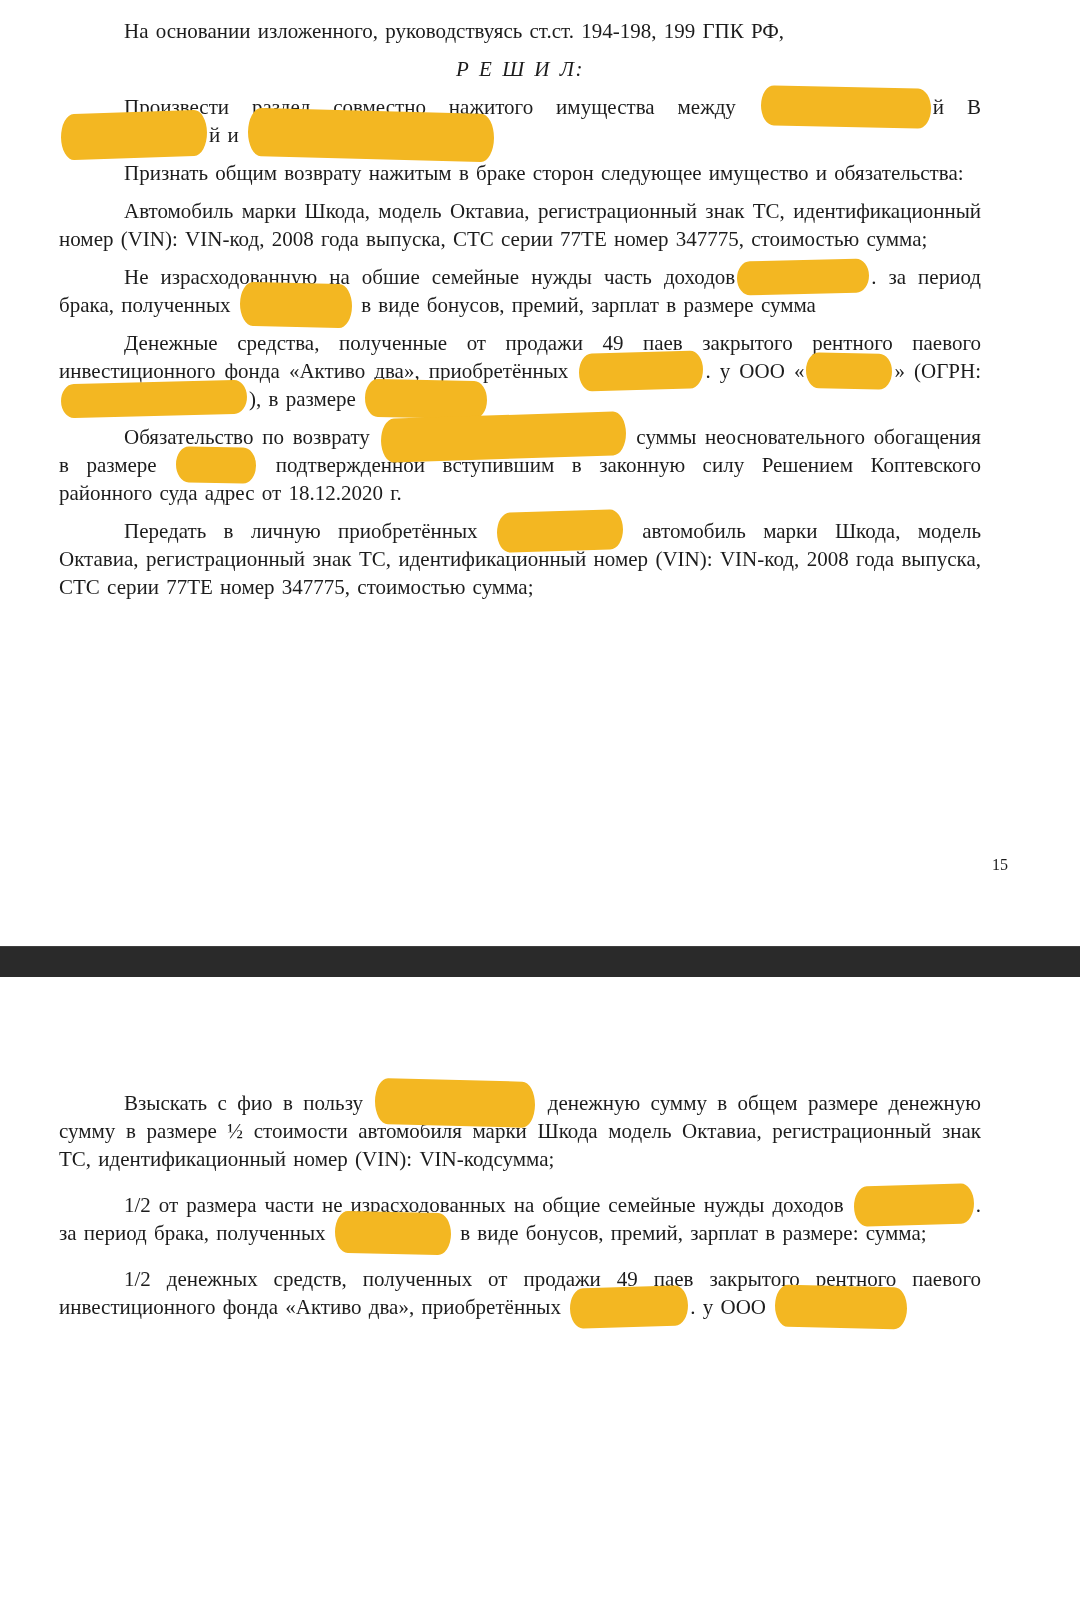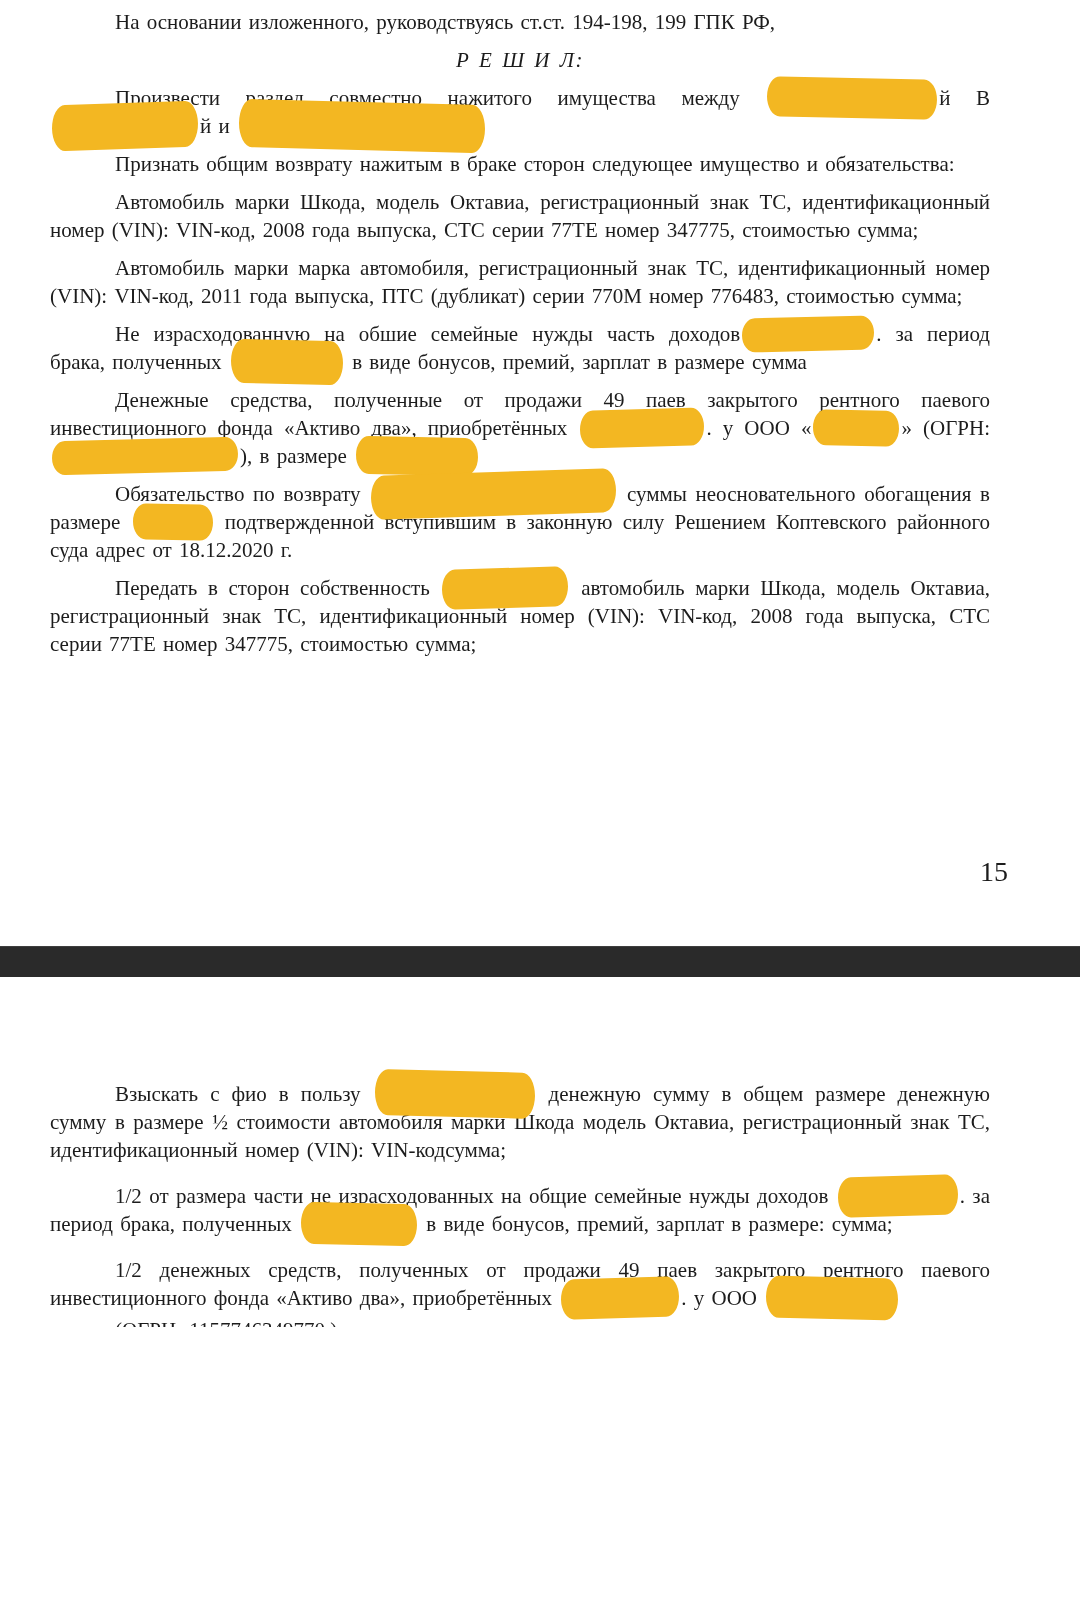"На основании изложенного, руководствуясь" p.doc { margin: 0 -> 9px }
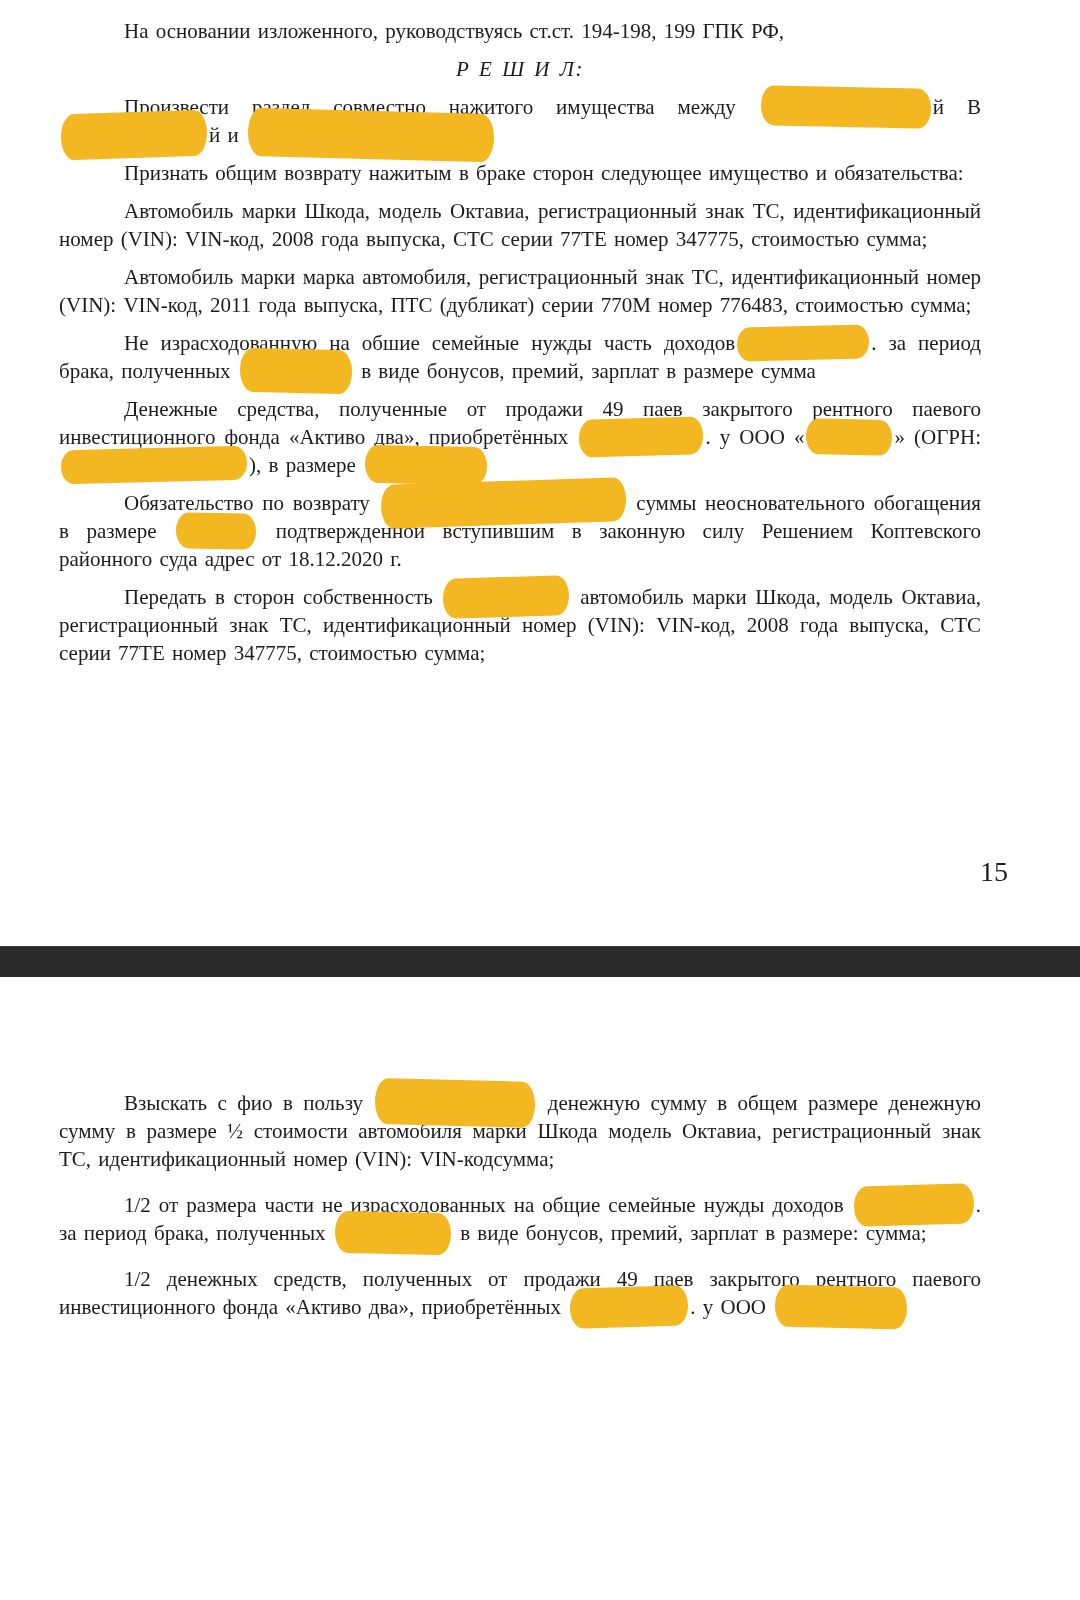"Автомобиль марки марка автомобиля," p.doc { html: <p><span>Автомобиль марки марка автомобиля, регистрационный знак ТС, идентификационный номер (VIN): VIN-код, 2011 года выпуска, ПТС (дубликат) серии 770М номер 776483, стоимостью сумма;</span></p> -> none }
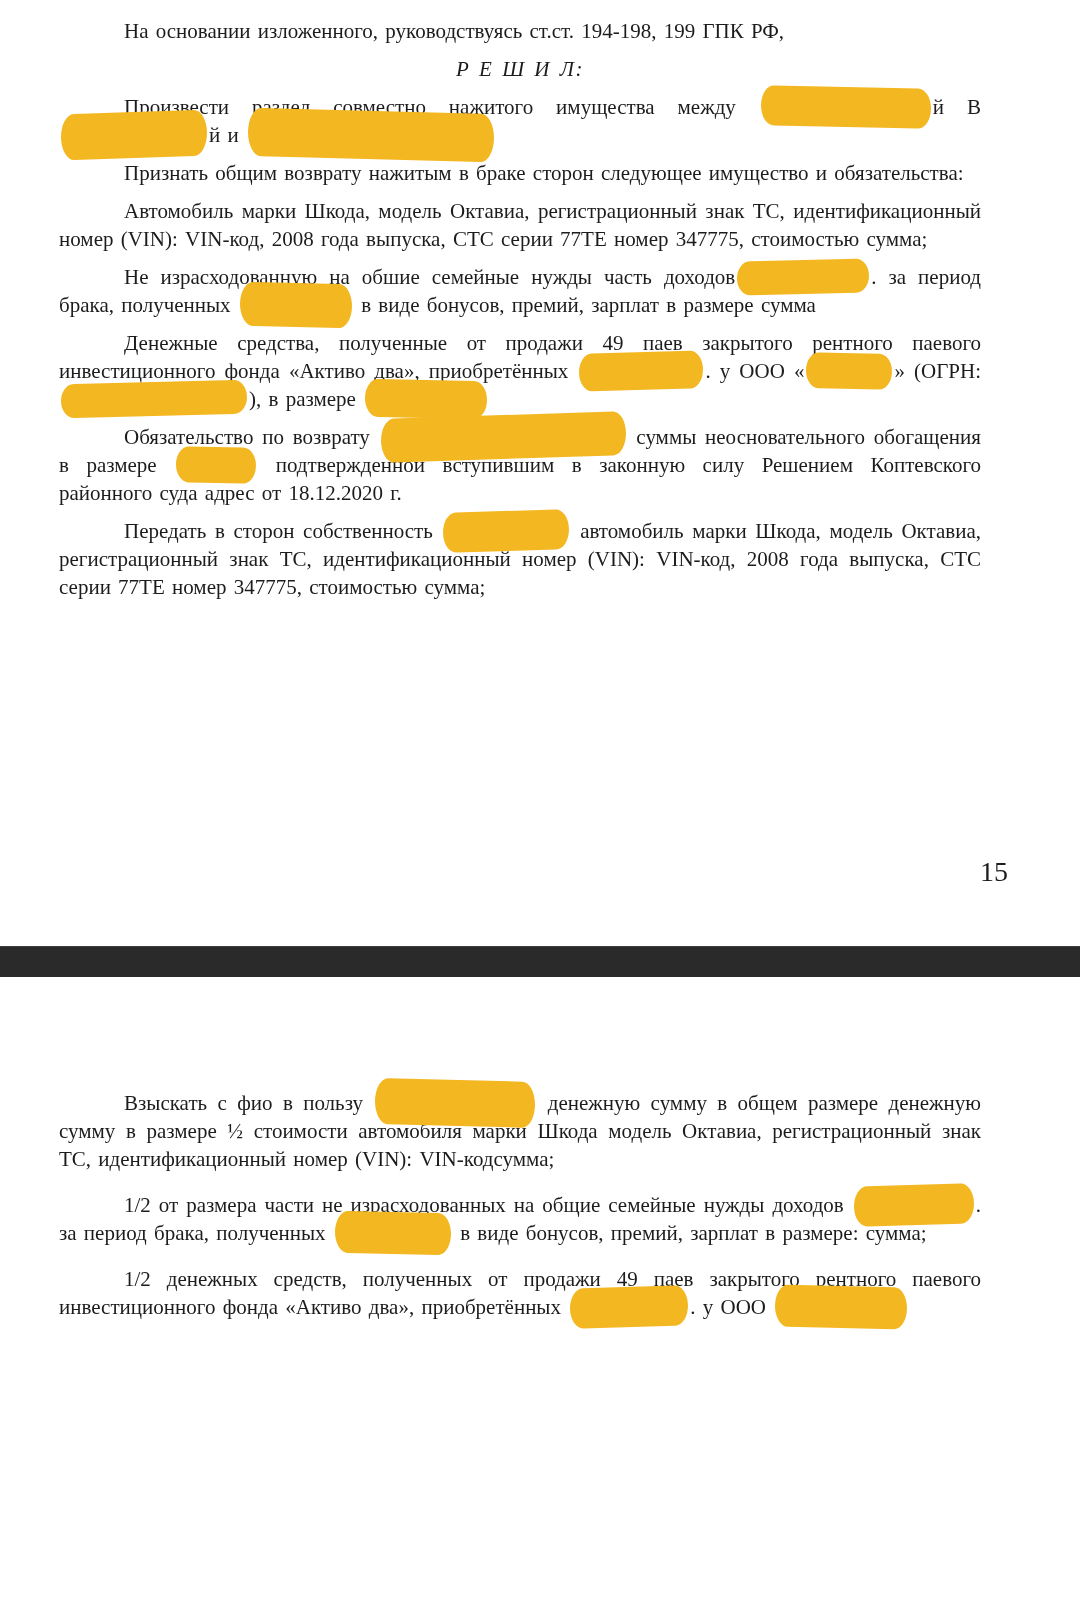"Передать в сторон собственность" span { text: сторон собственность -> личную приобретённых }
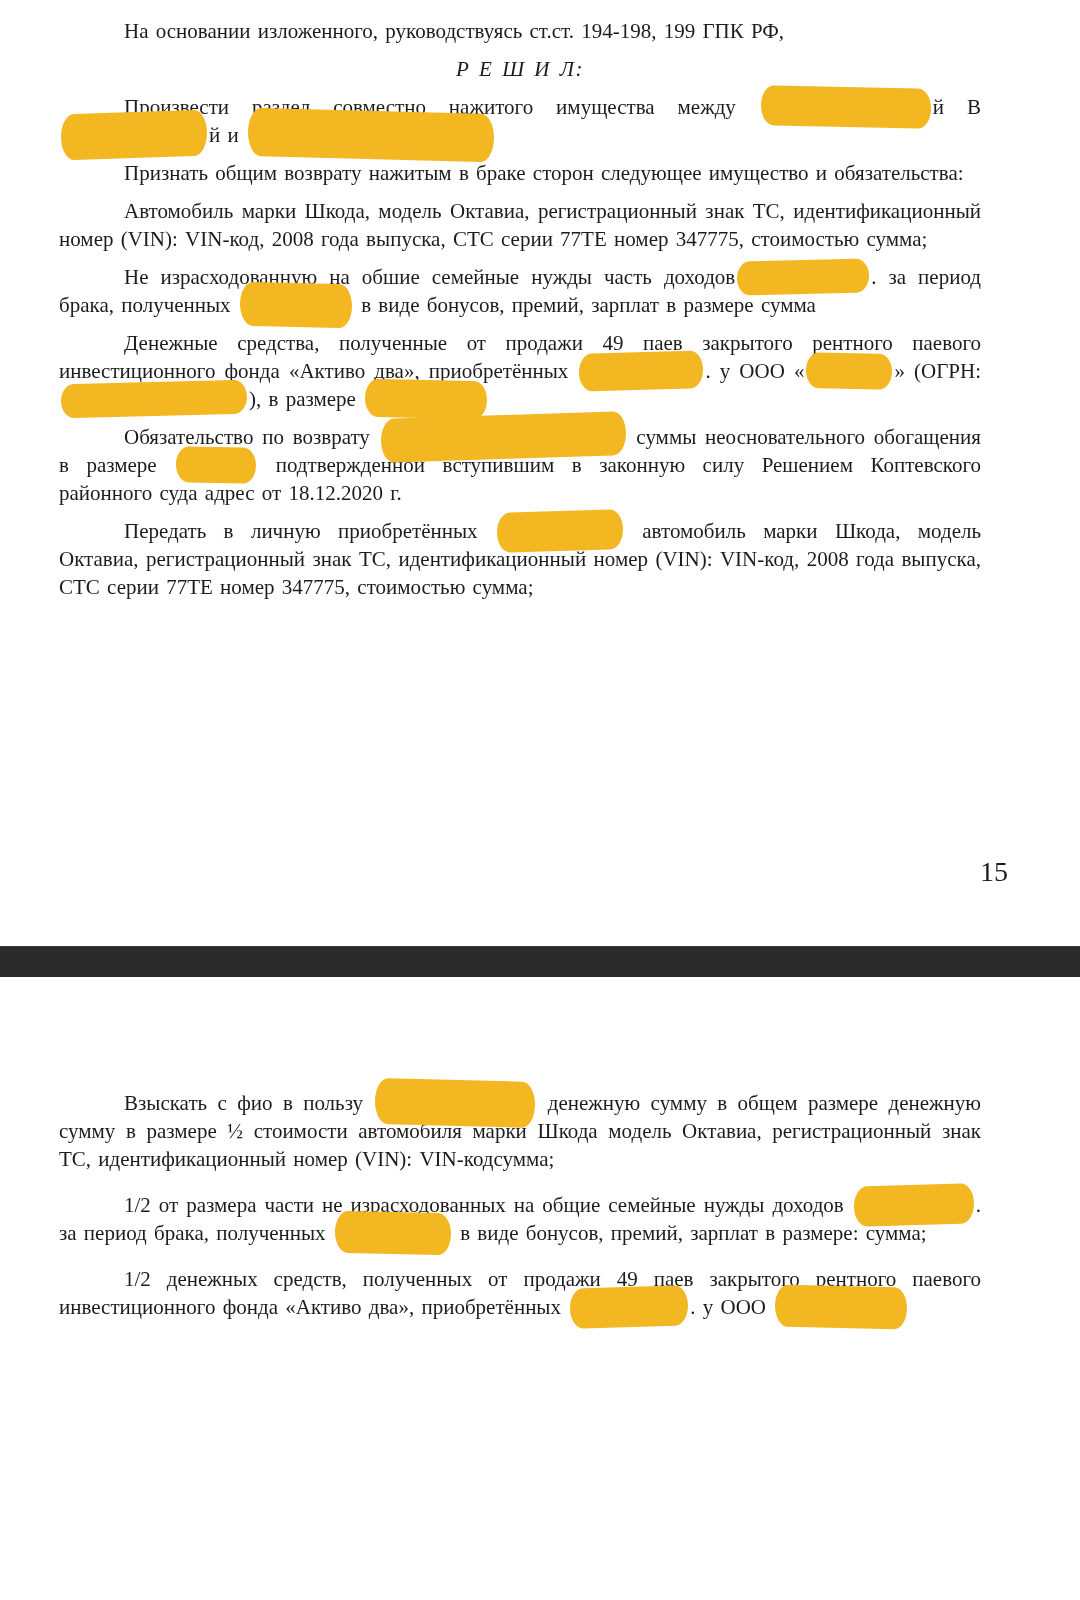"15" .pagenum { font-size: 28px -> 16px }
